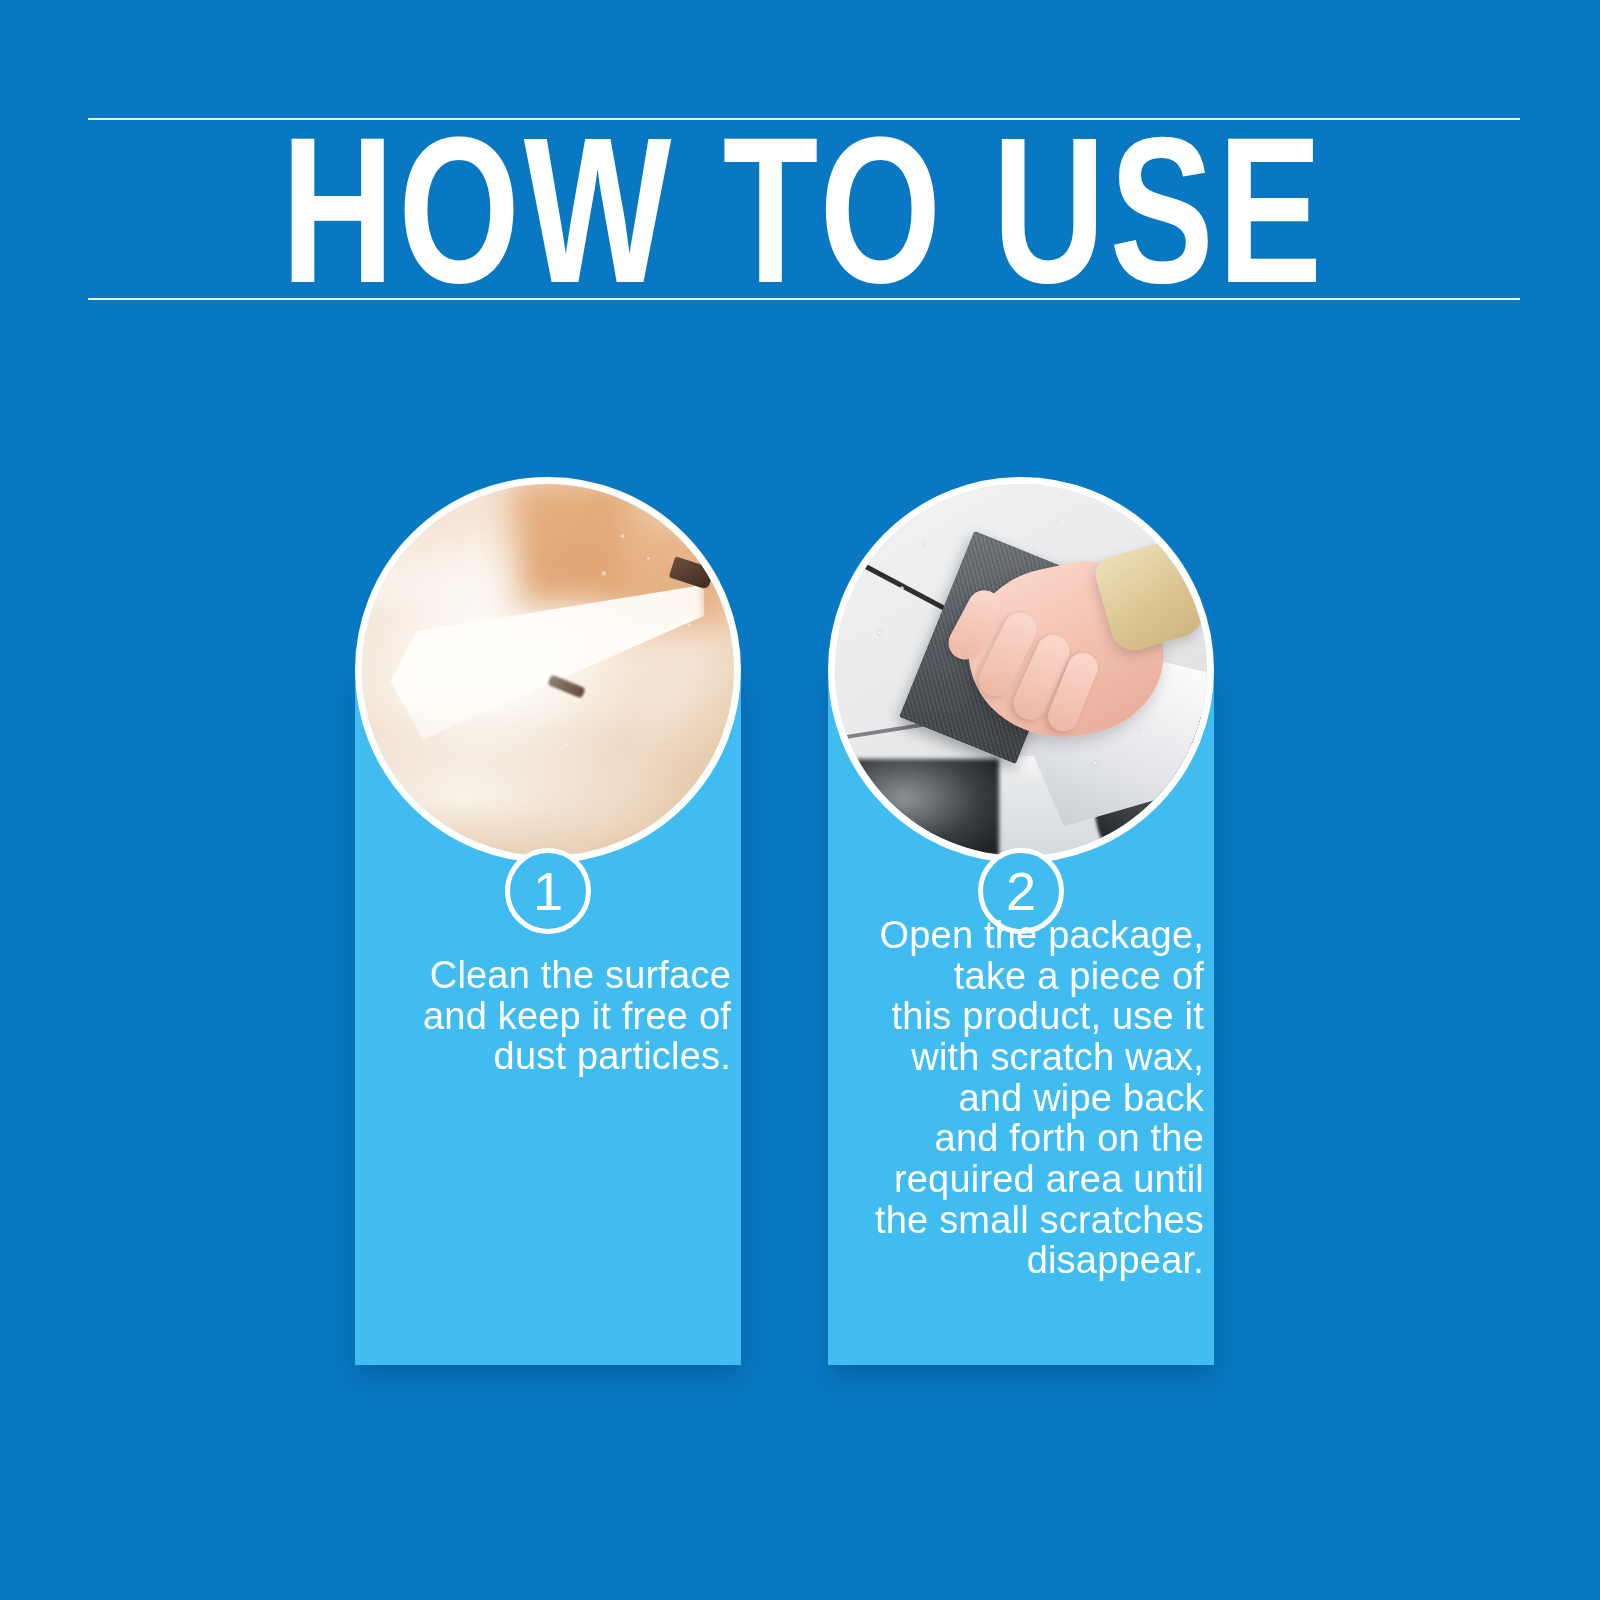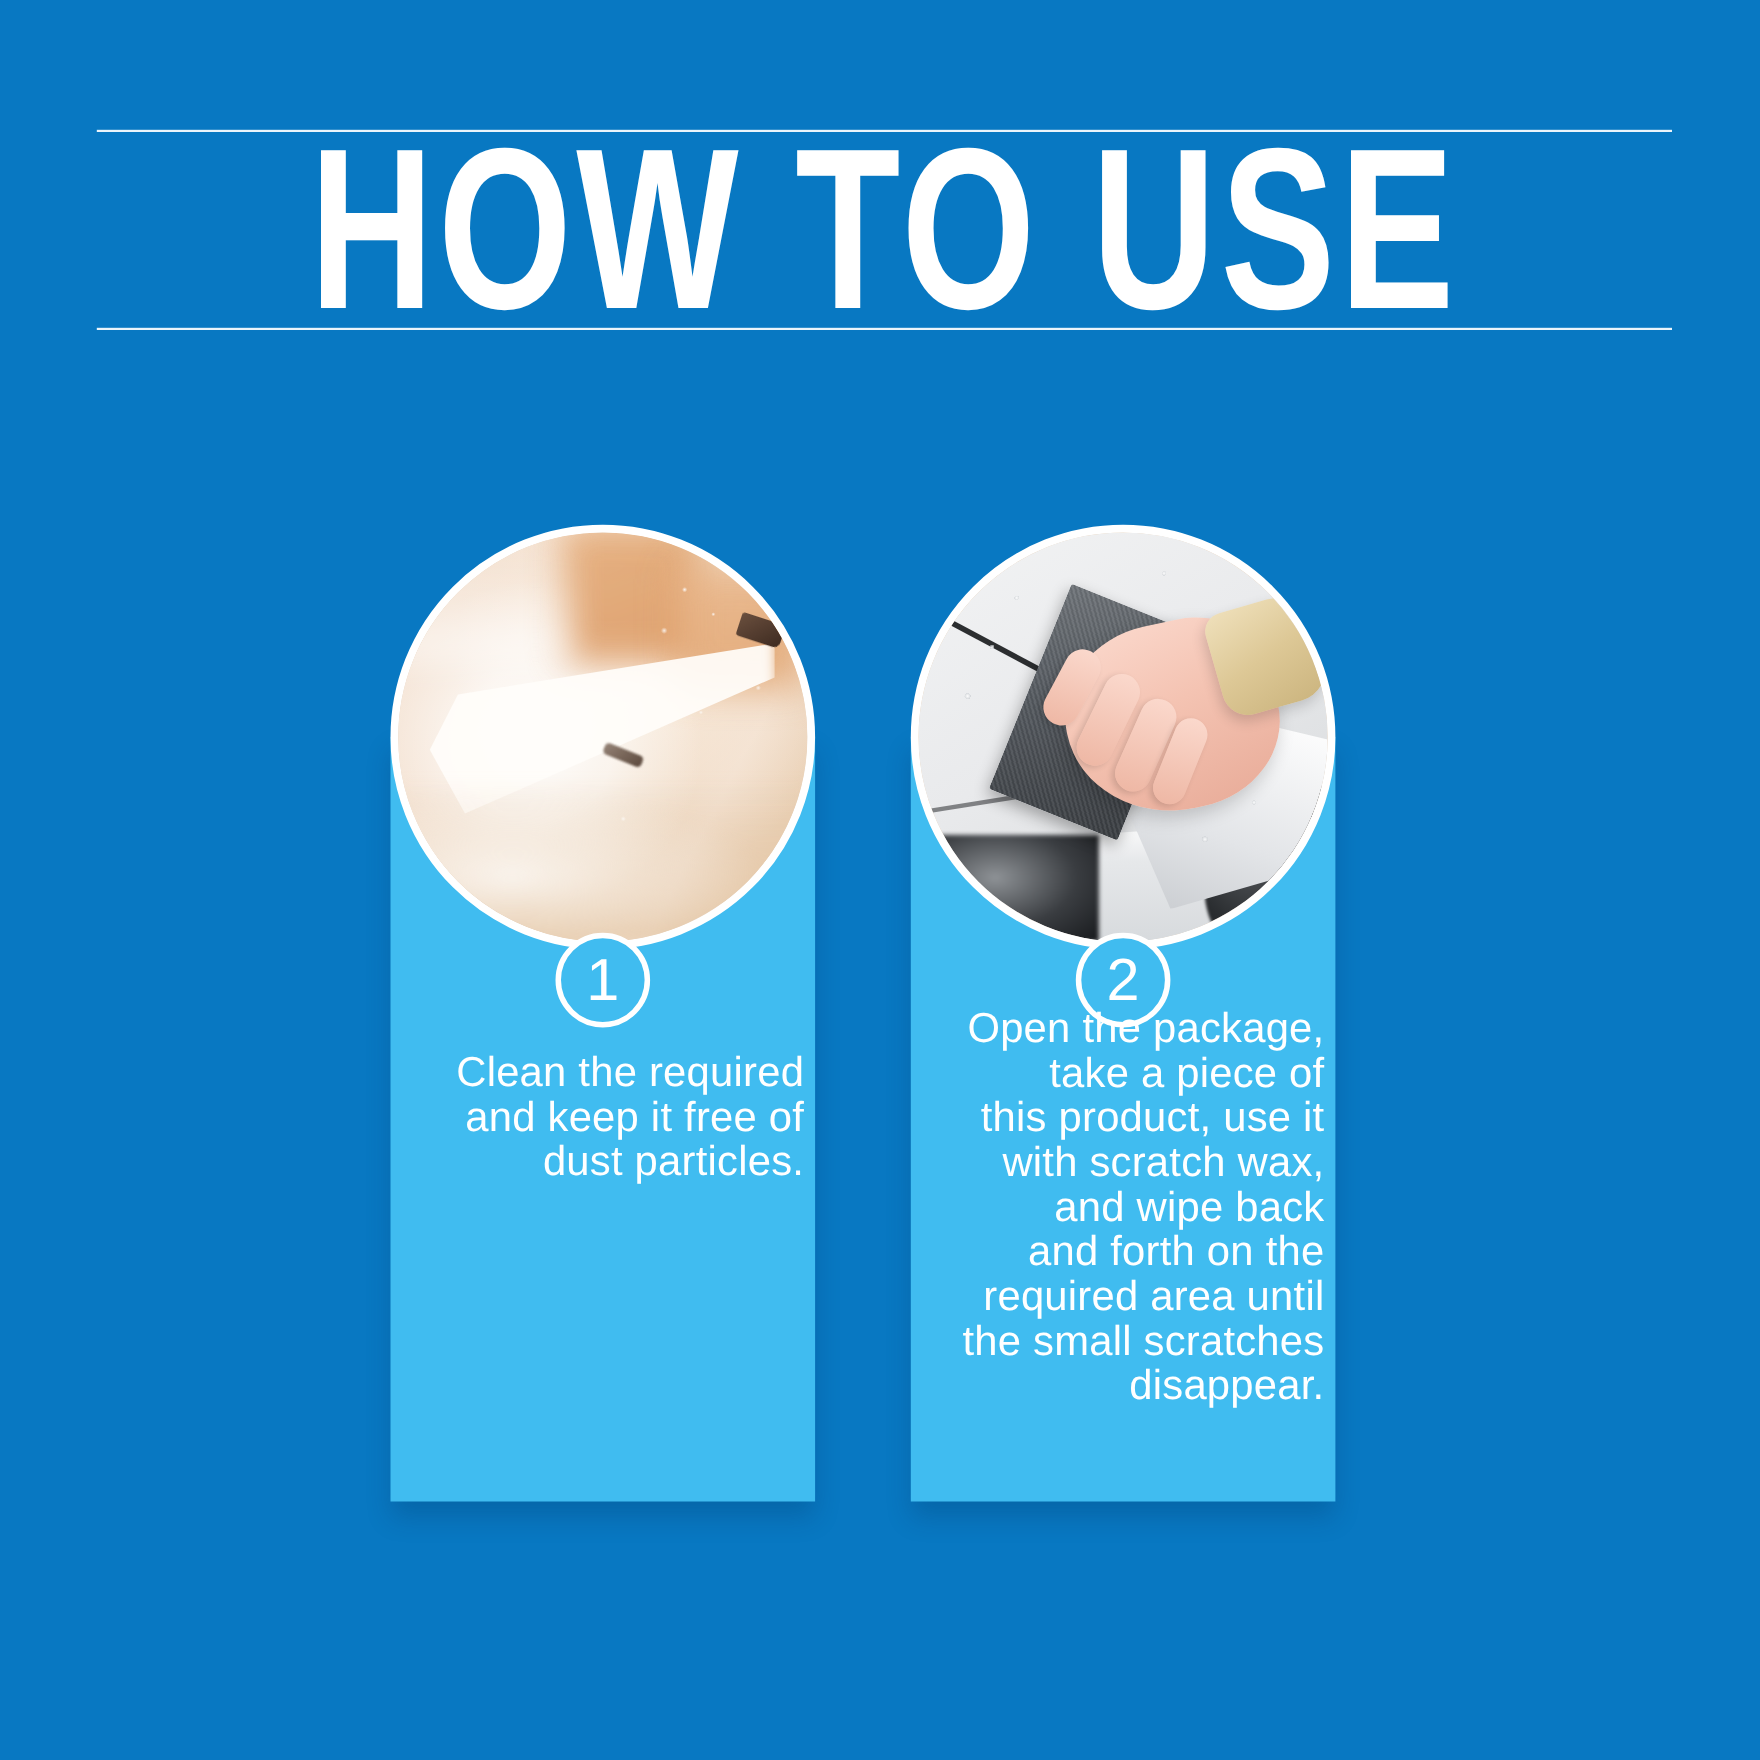"Clean the required" div.card-text { text: required -> surface }
